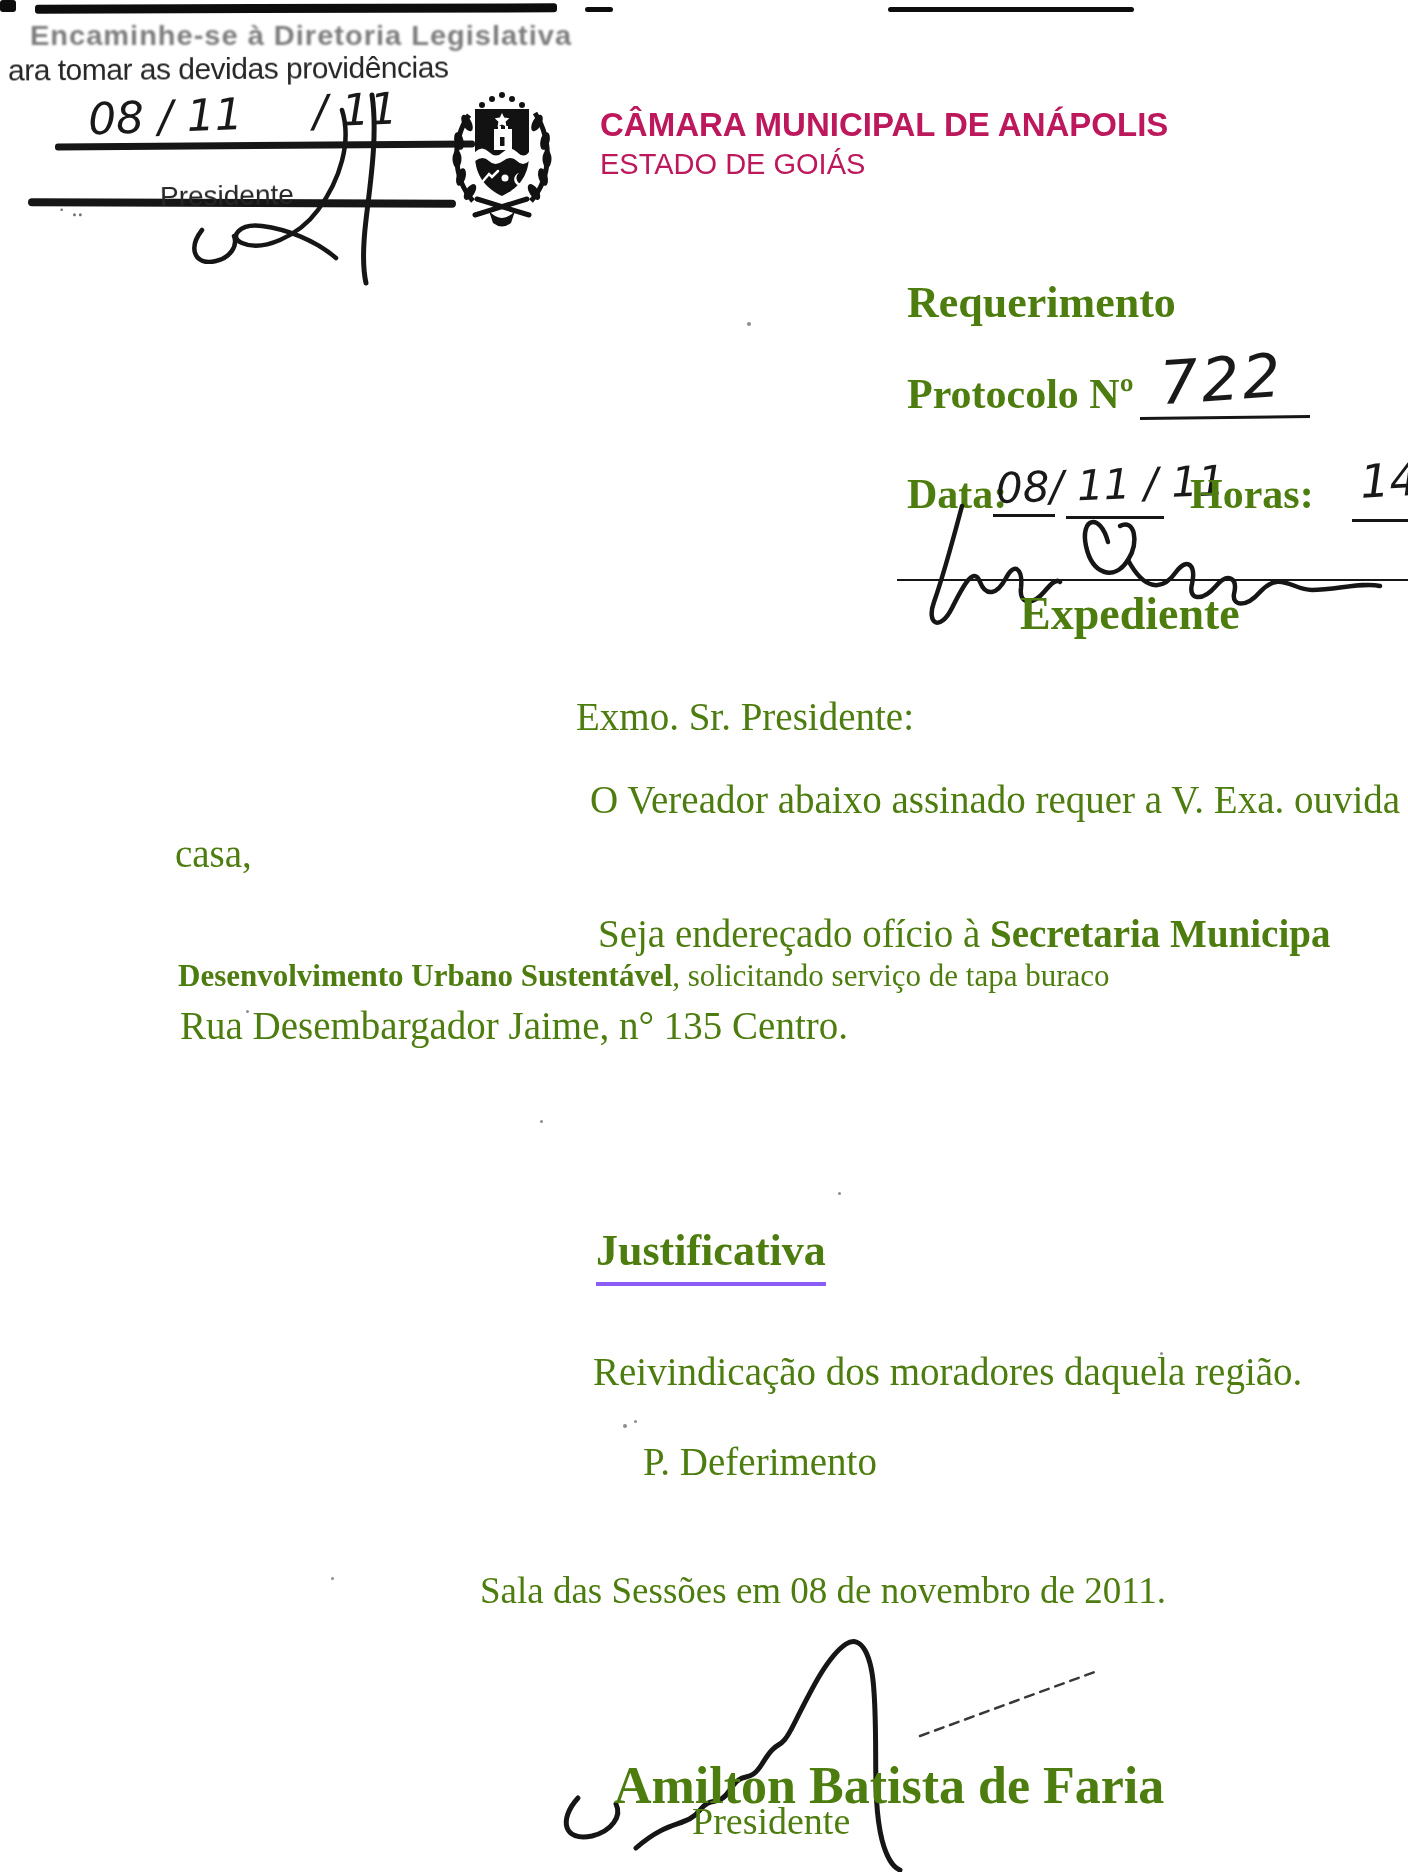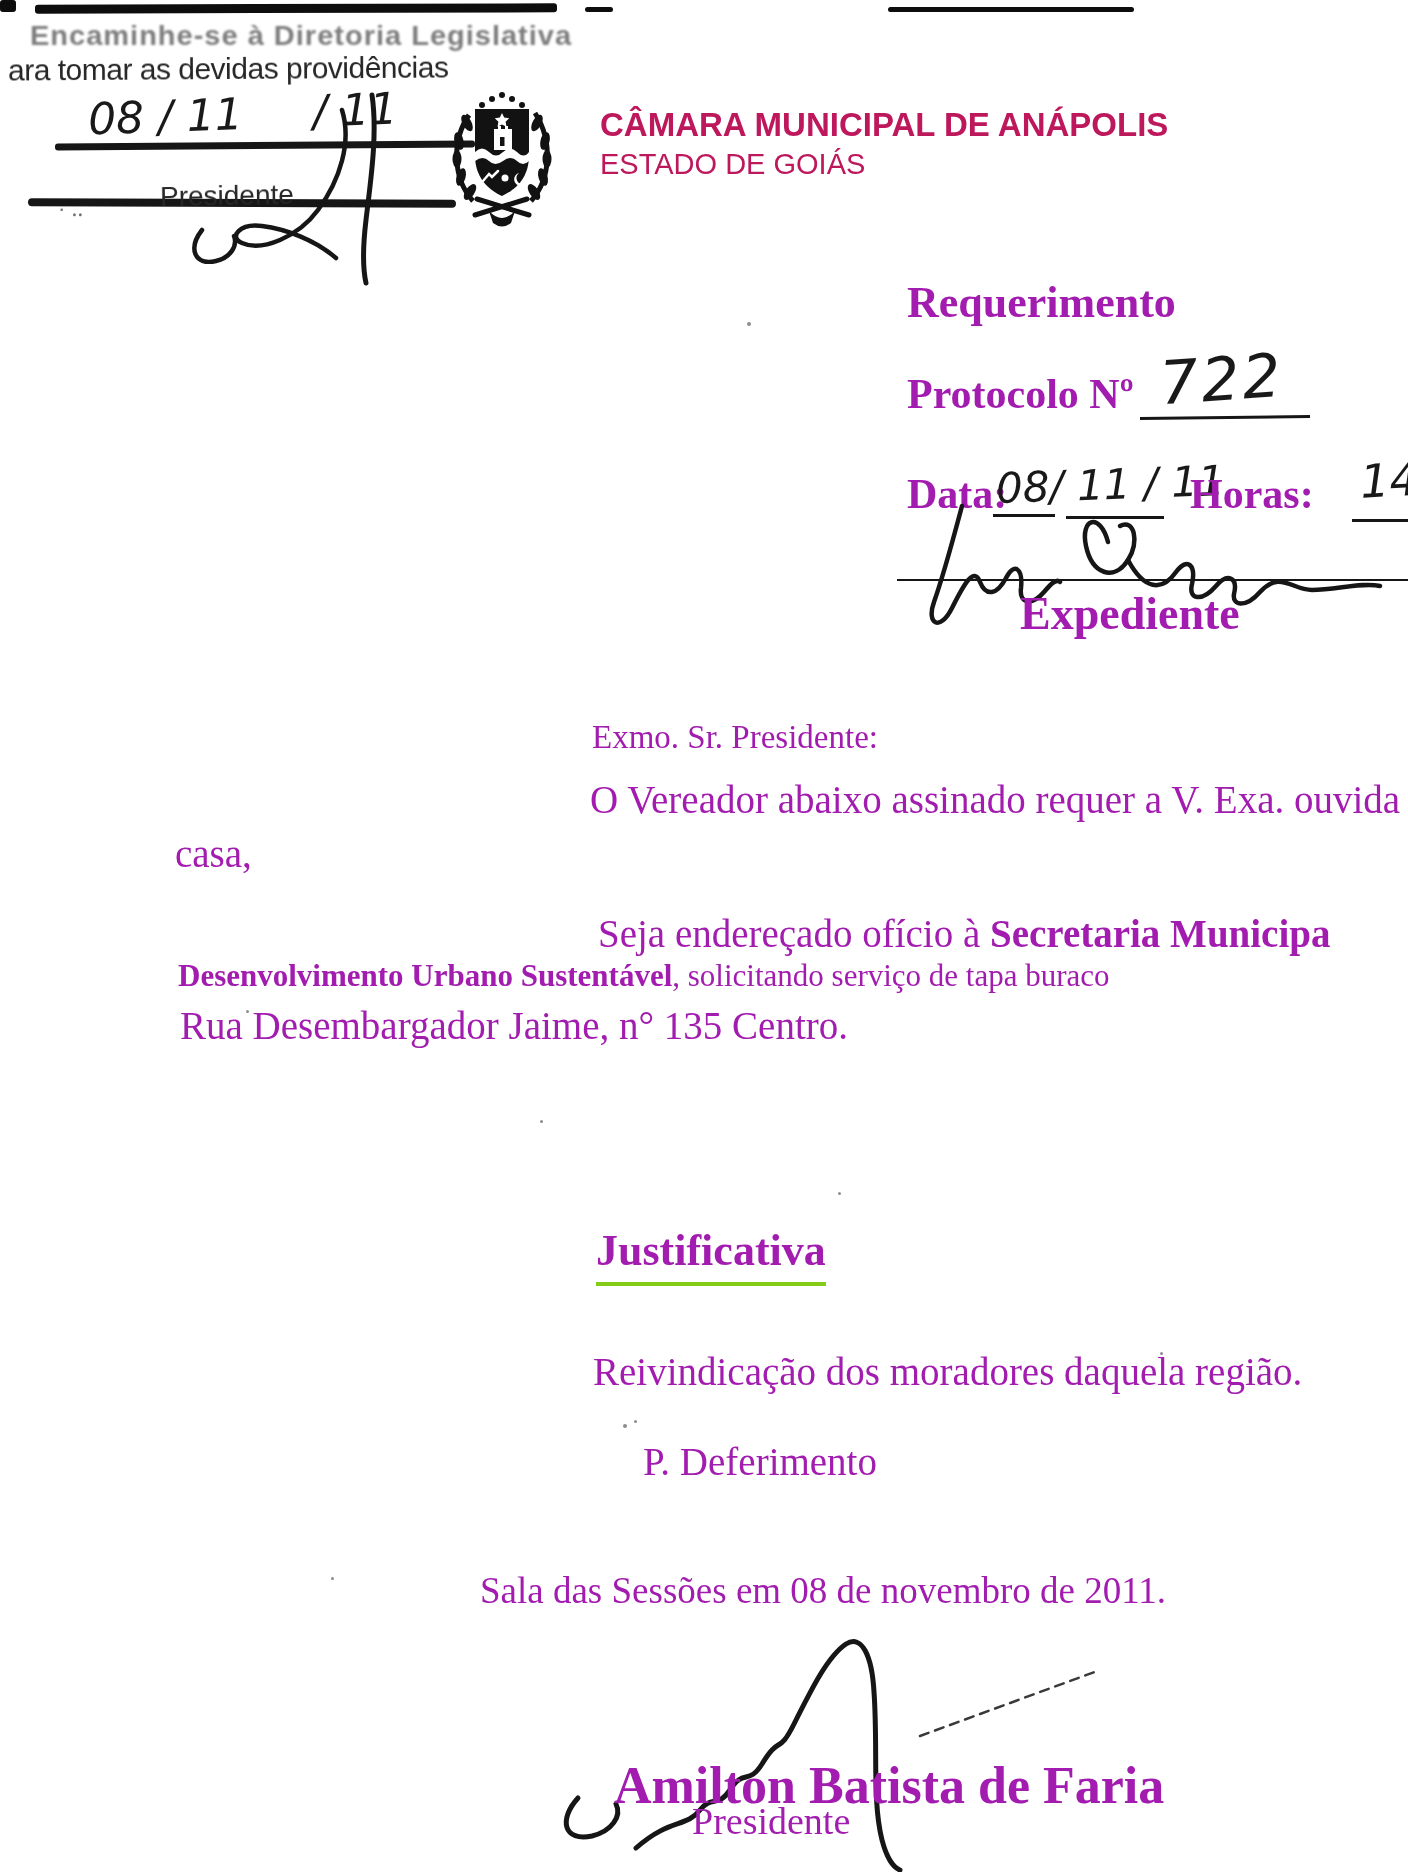"Requerimento" .serif { color: #a21caf -> #4d7c0f }
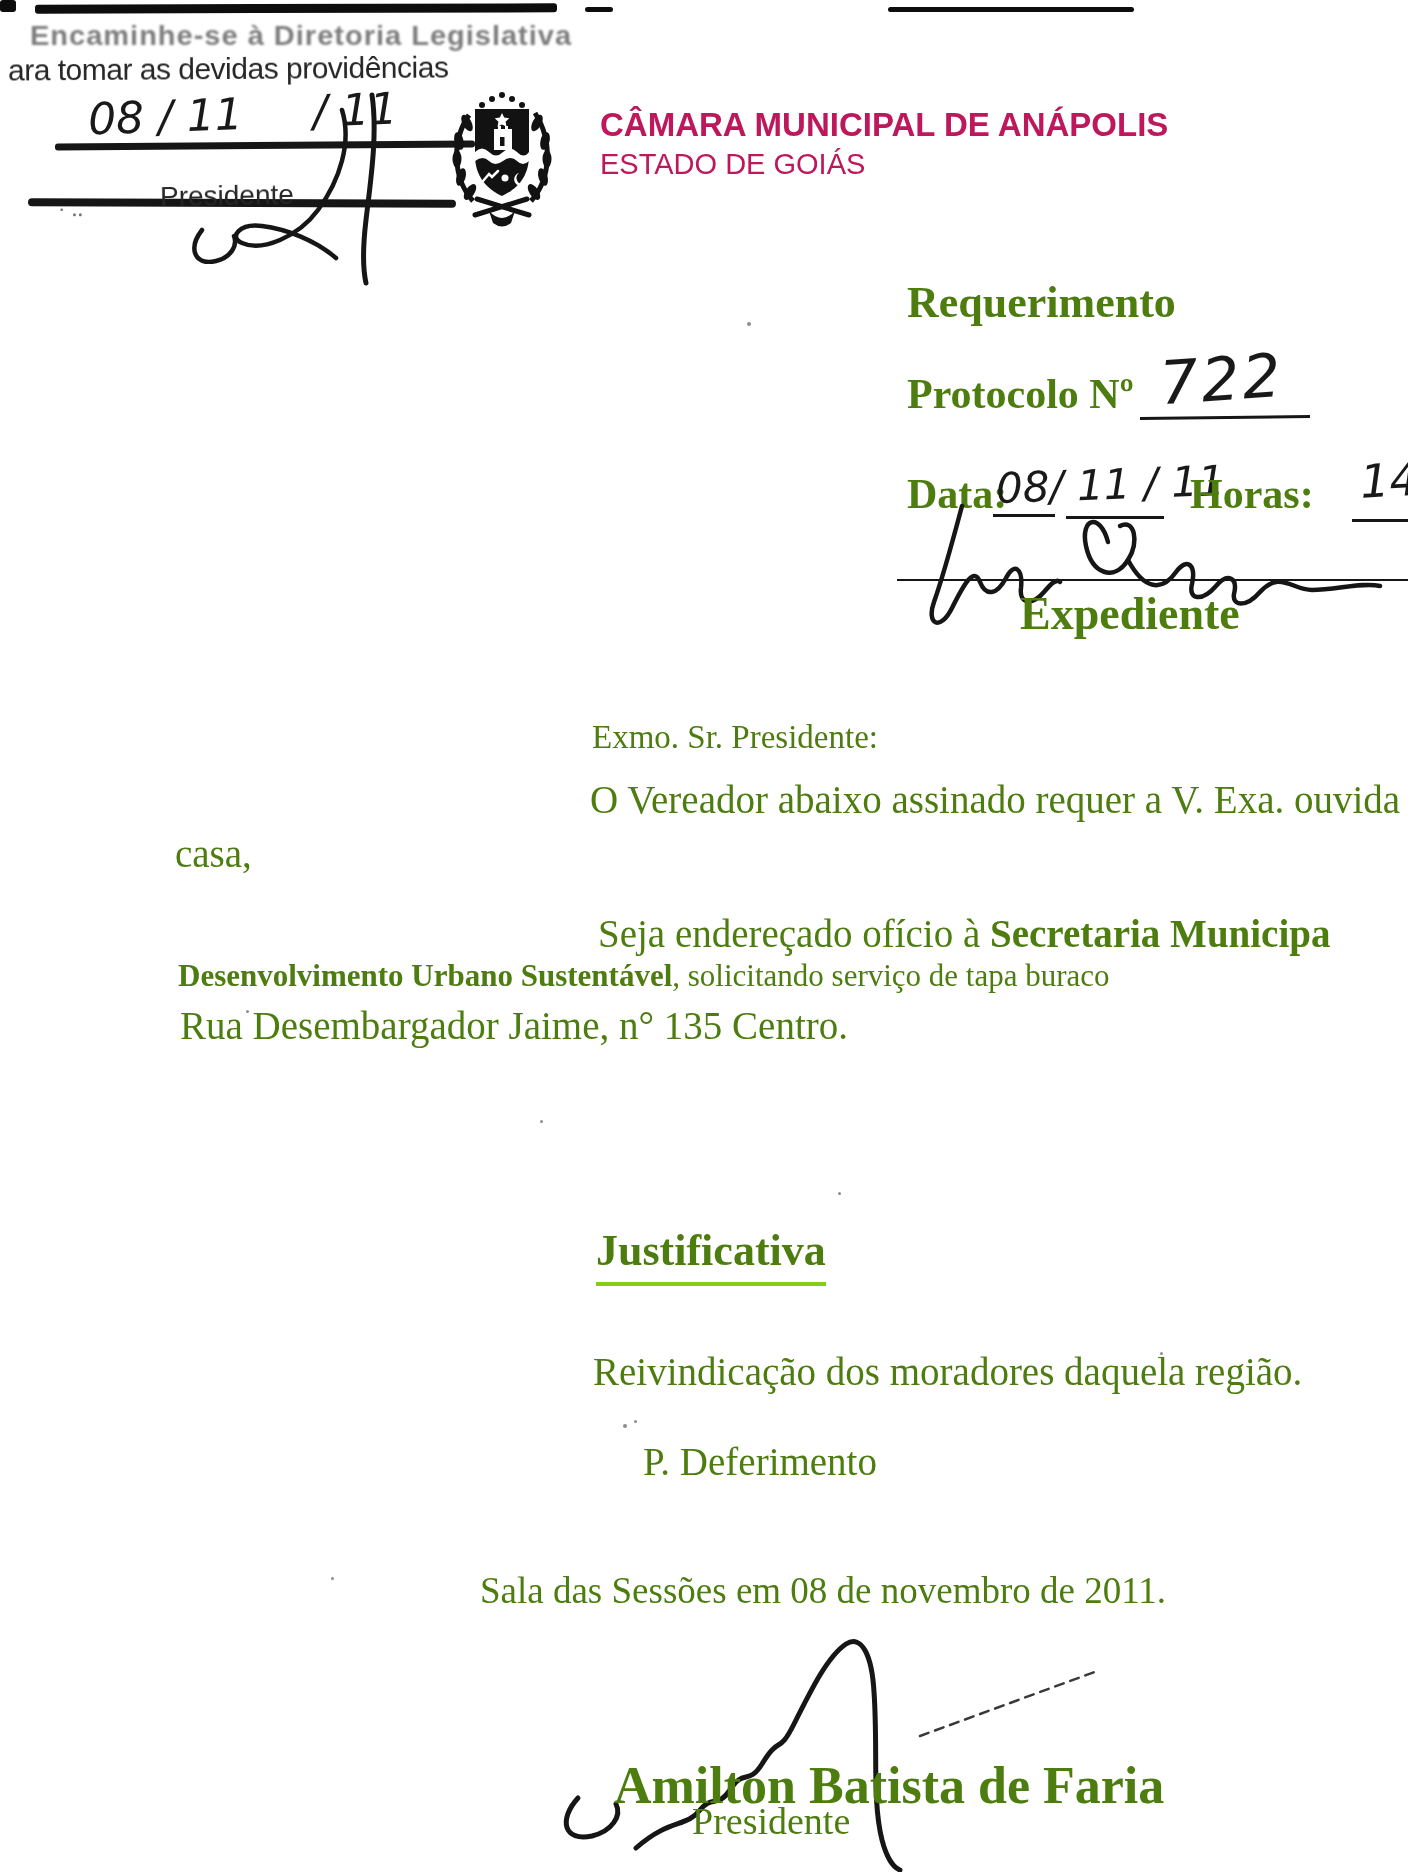"Exmo. Sr. Presidente:" div.abs { font-size: 33px -> 39px; left: 592px -> 576px; margin-top: 24px -> none }
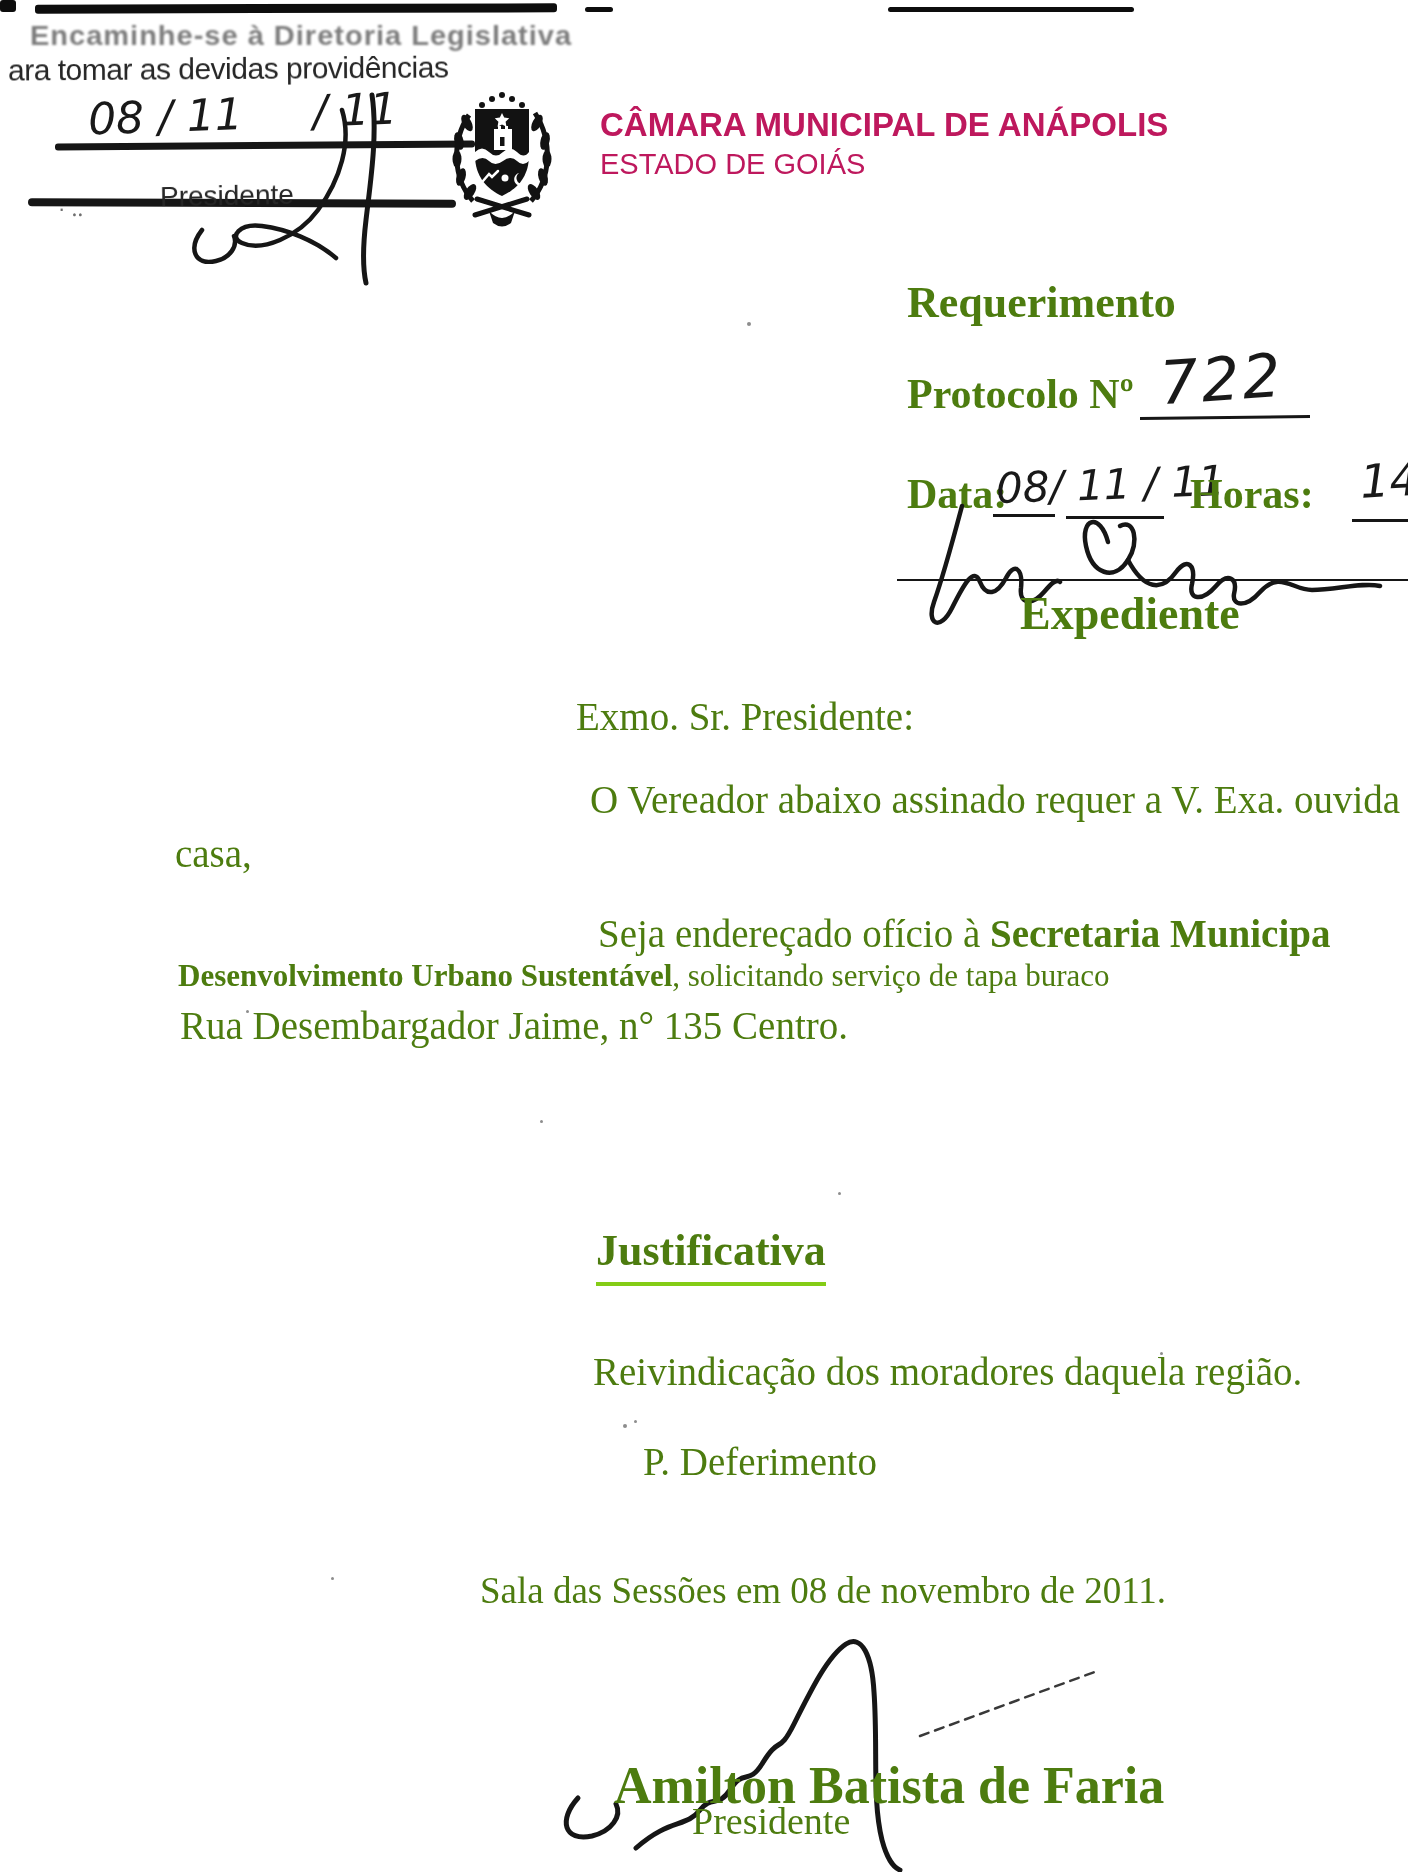"Justificativa" .underline-title { border-bottom: 4px solid #84cc16 -> 4px solid #8b5cf6 }
